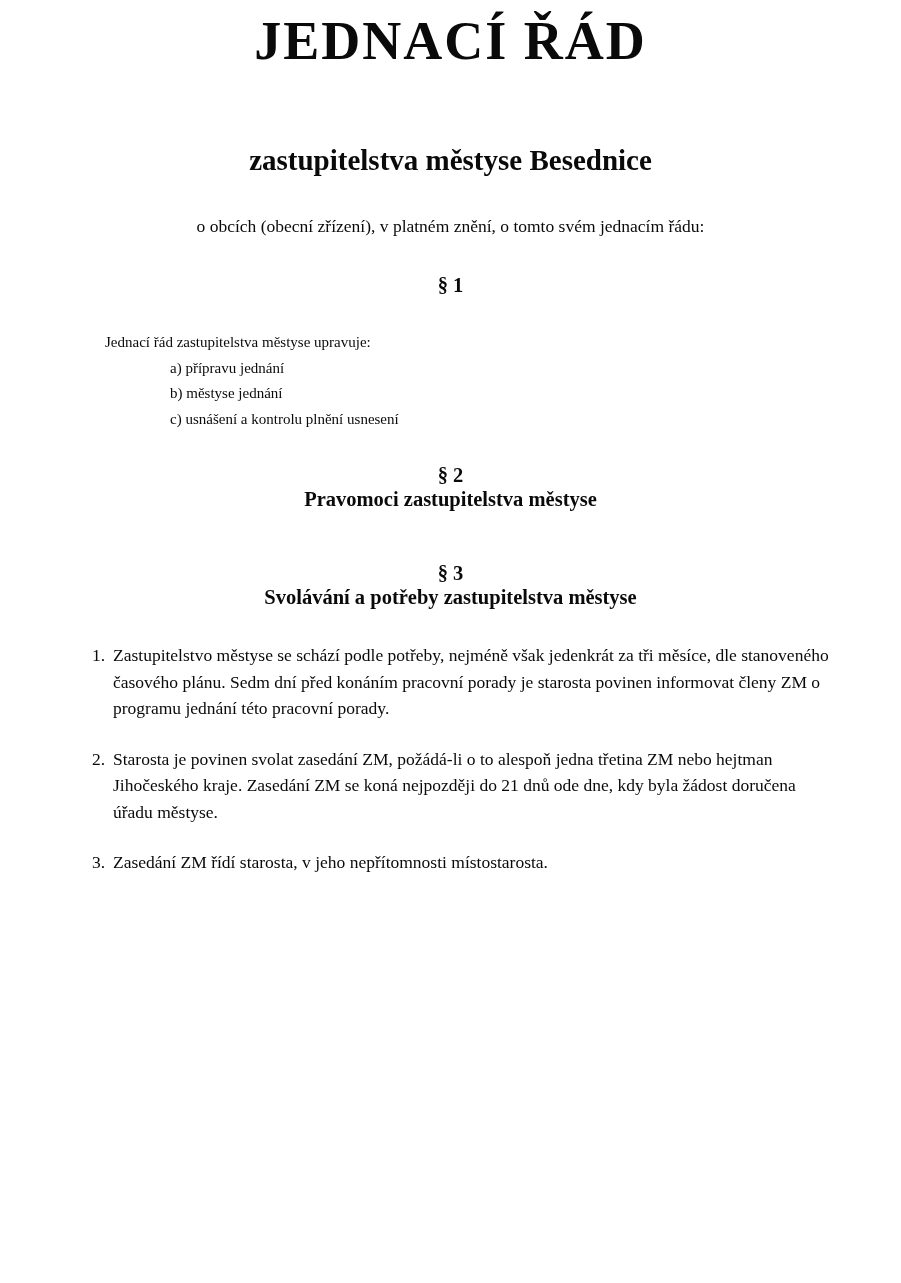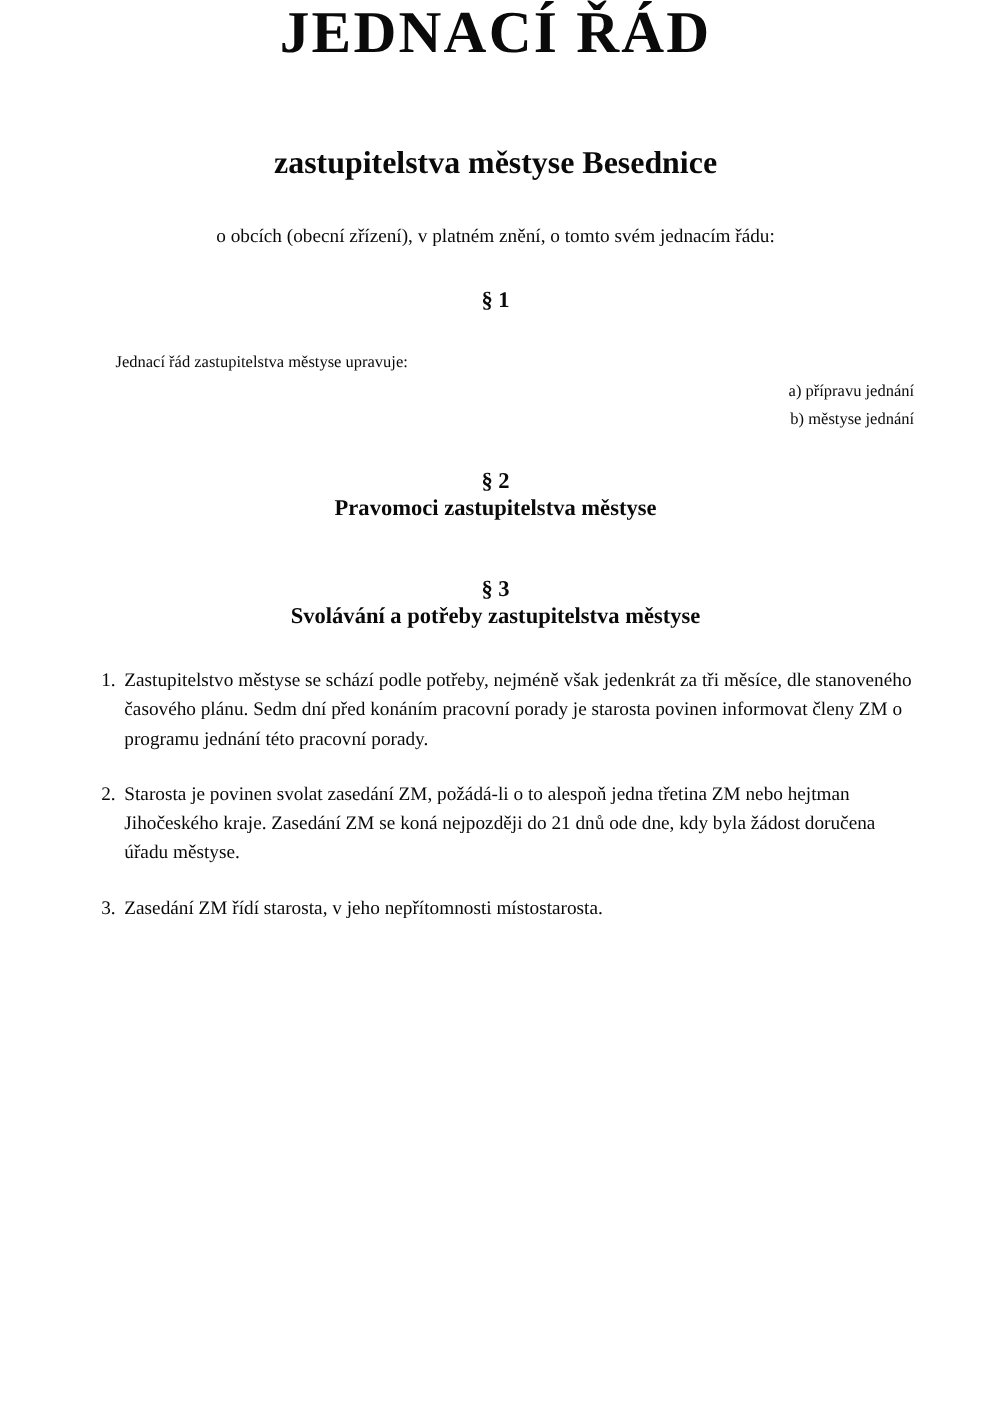"JEDNACÍ ŘÁD" .doc-title { margin: 0 -> 12px }
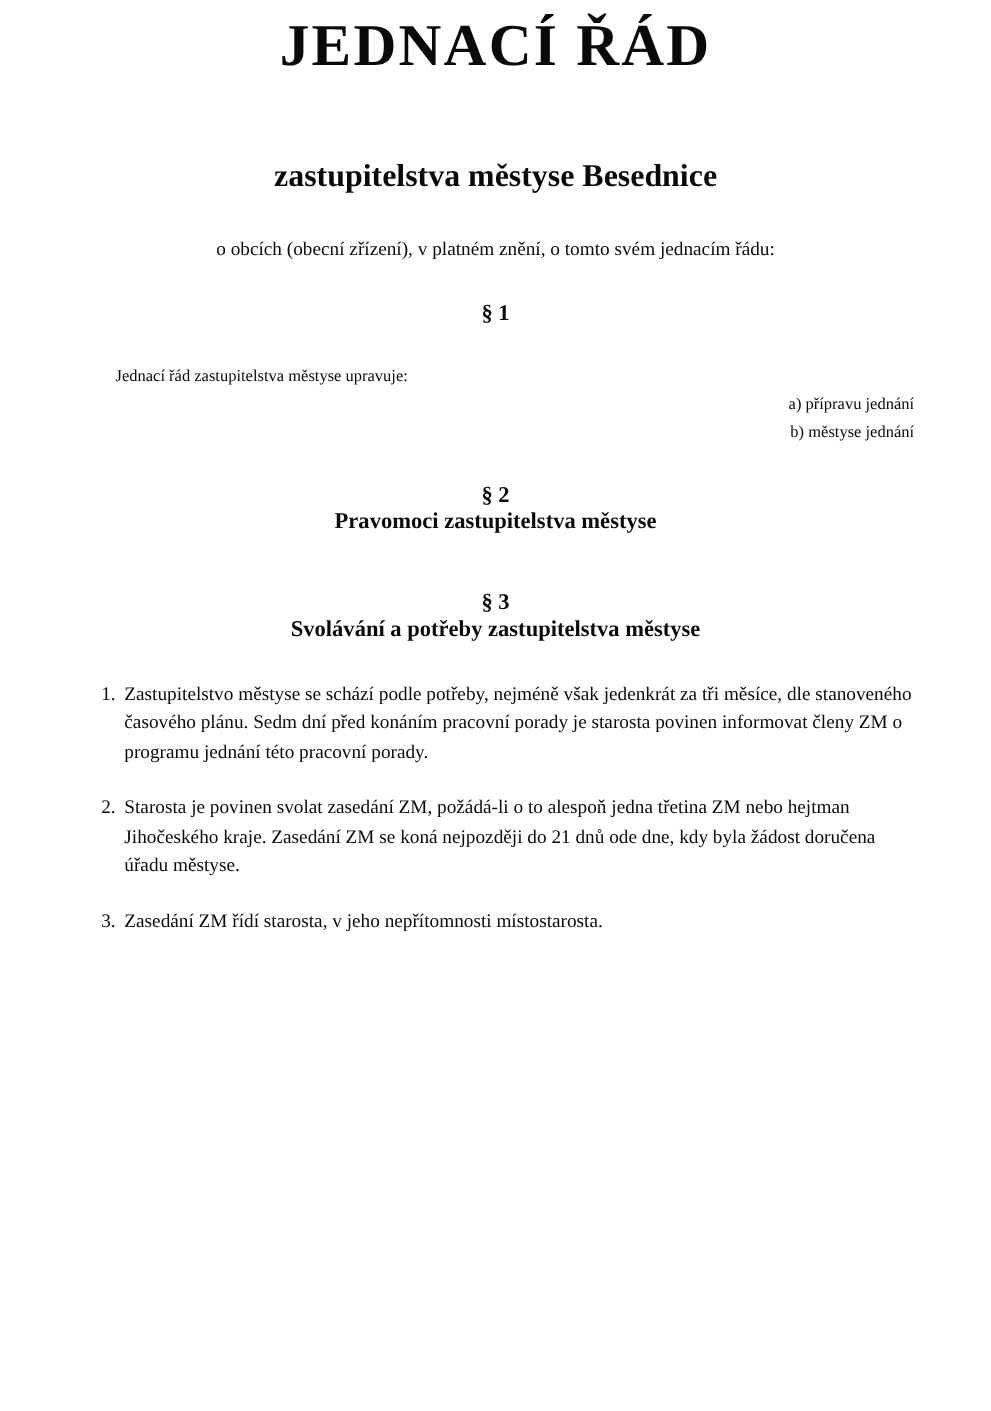"a) přípravu jednání" .lettered { text-align: right -> none }
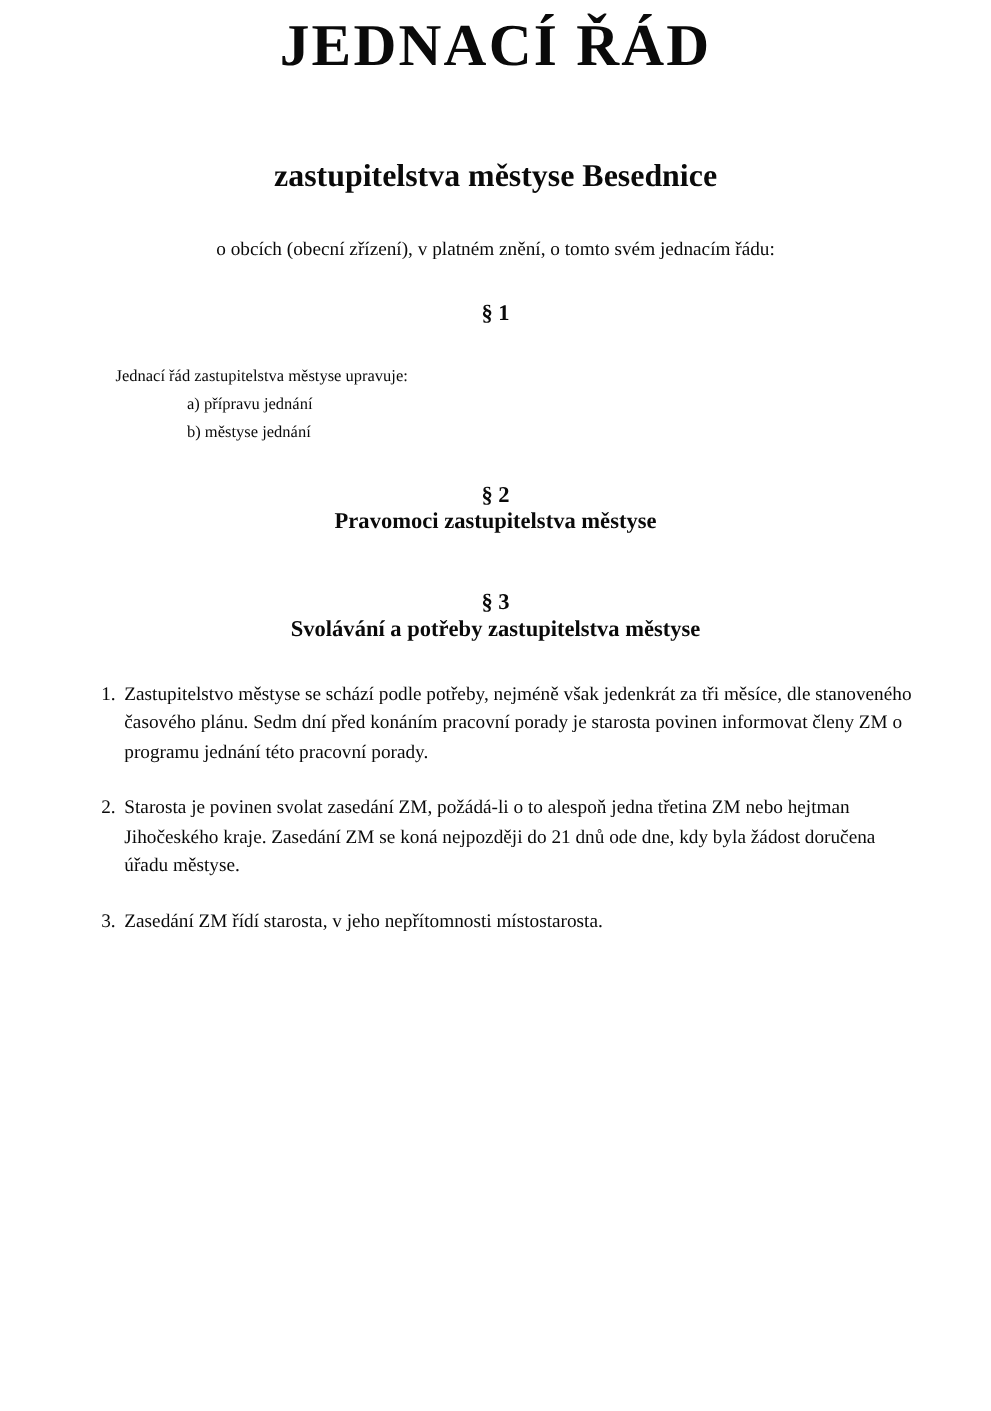"c) usnášení a kontrolu plnění" div.lettered { html: none -> <div>c) usnášení a kontrolu plnění usnesení</div> }
